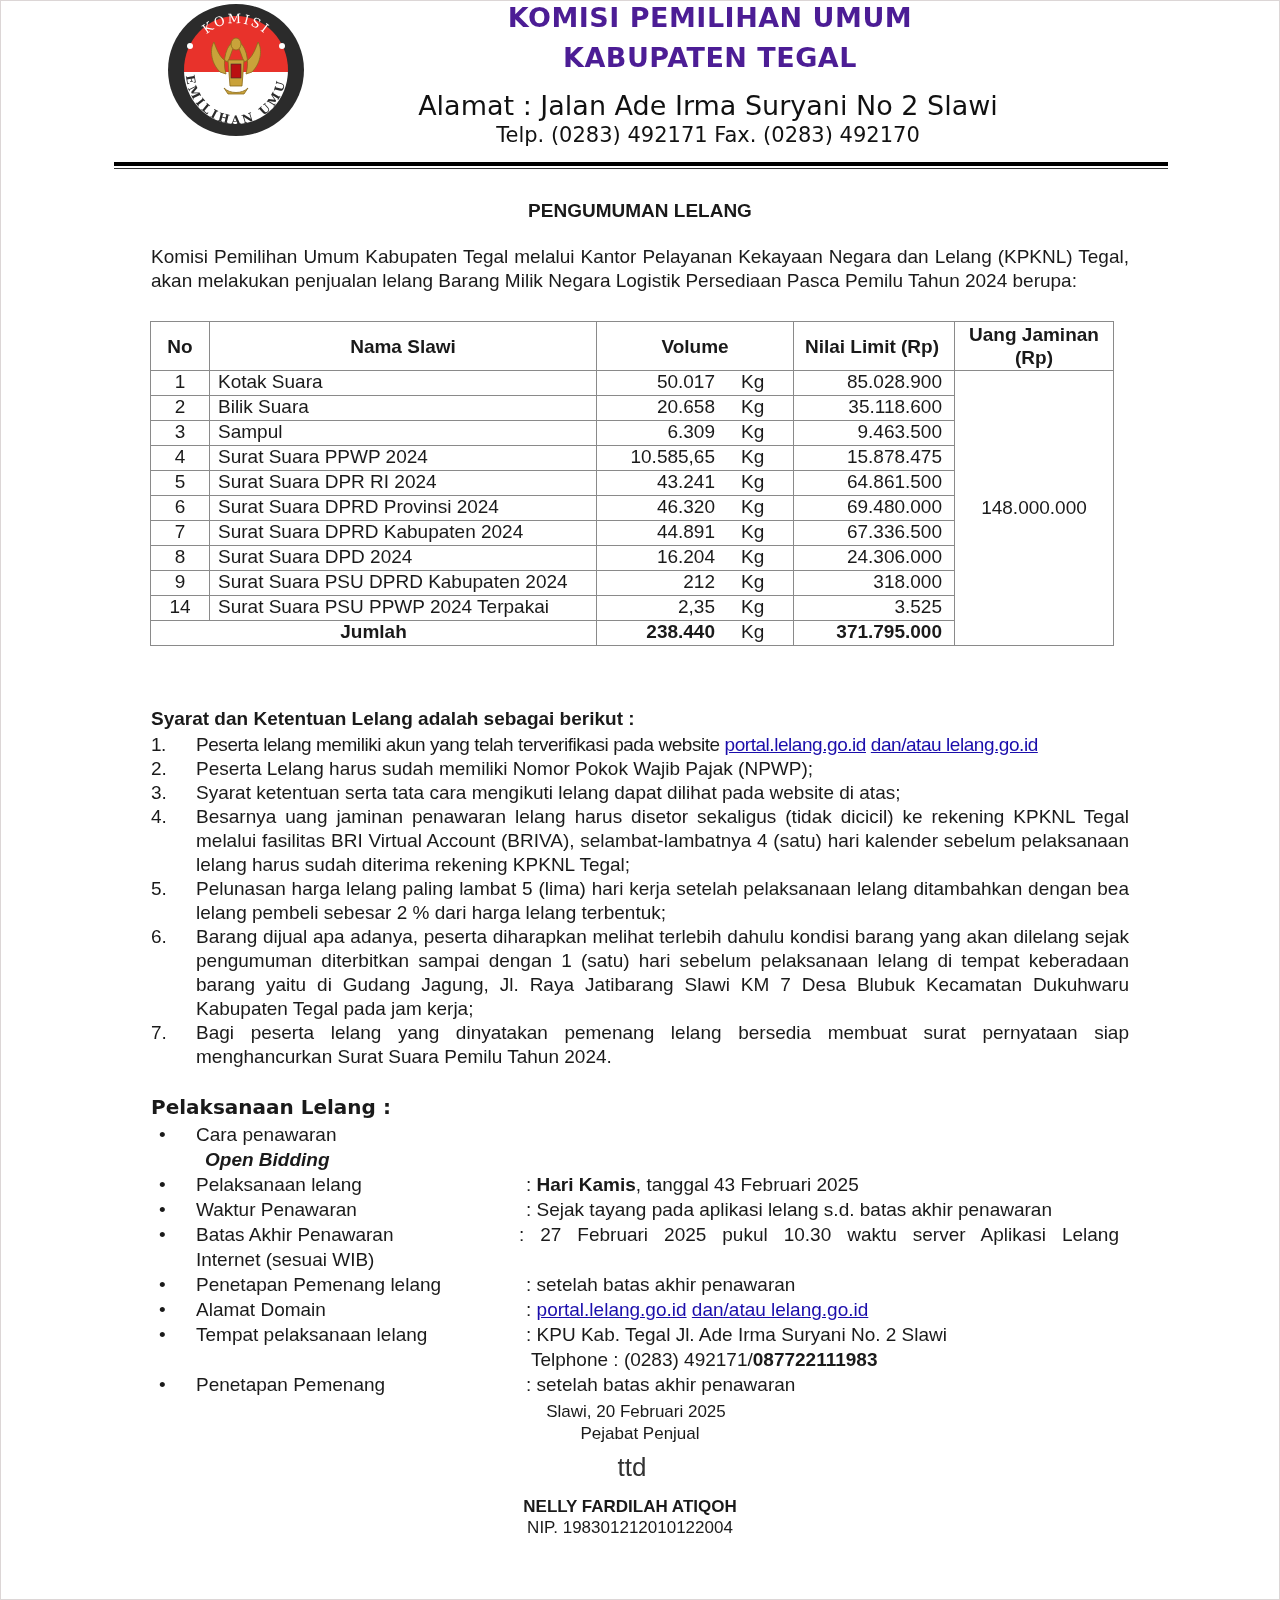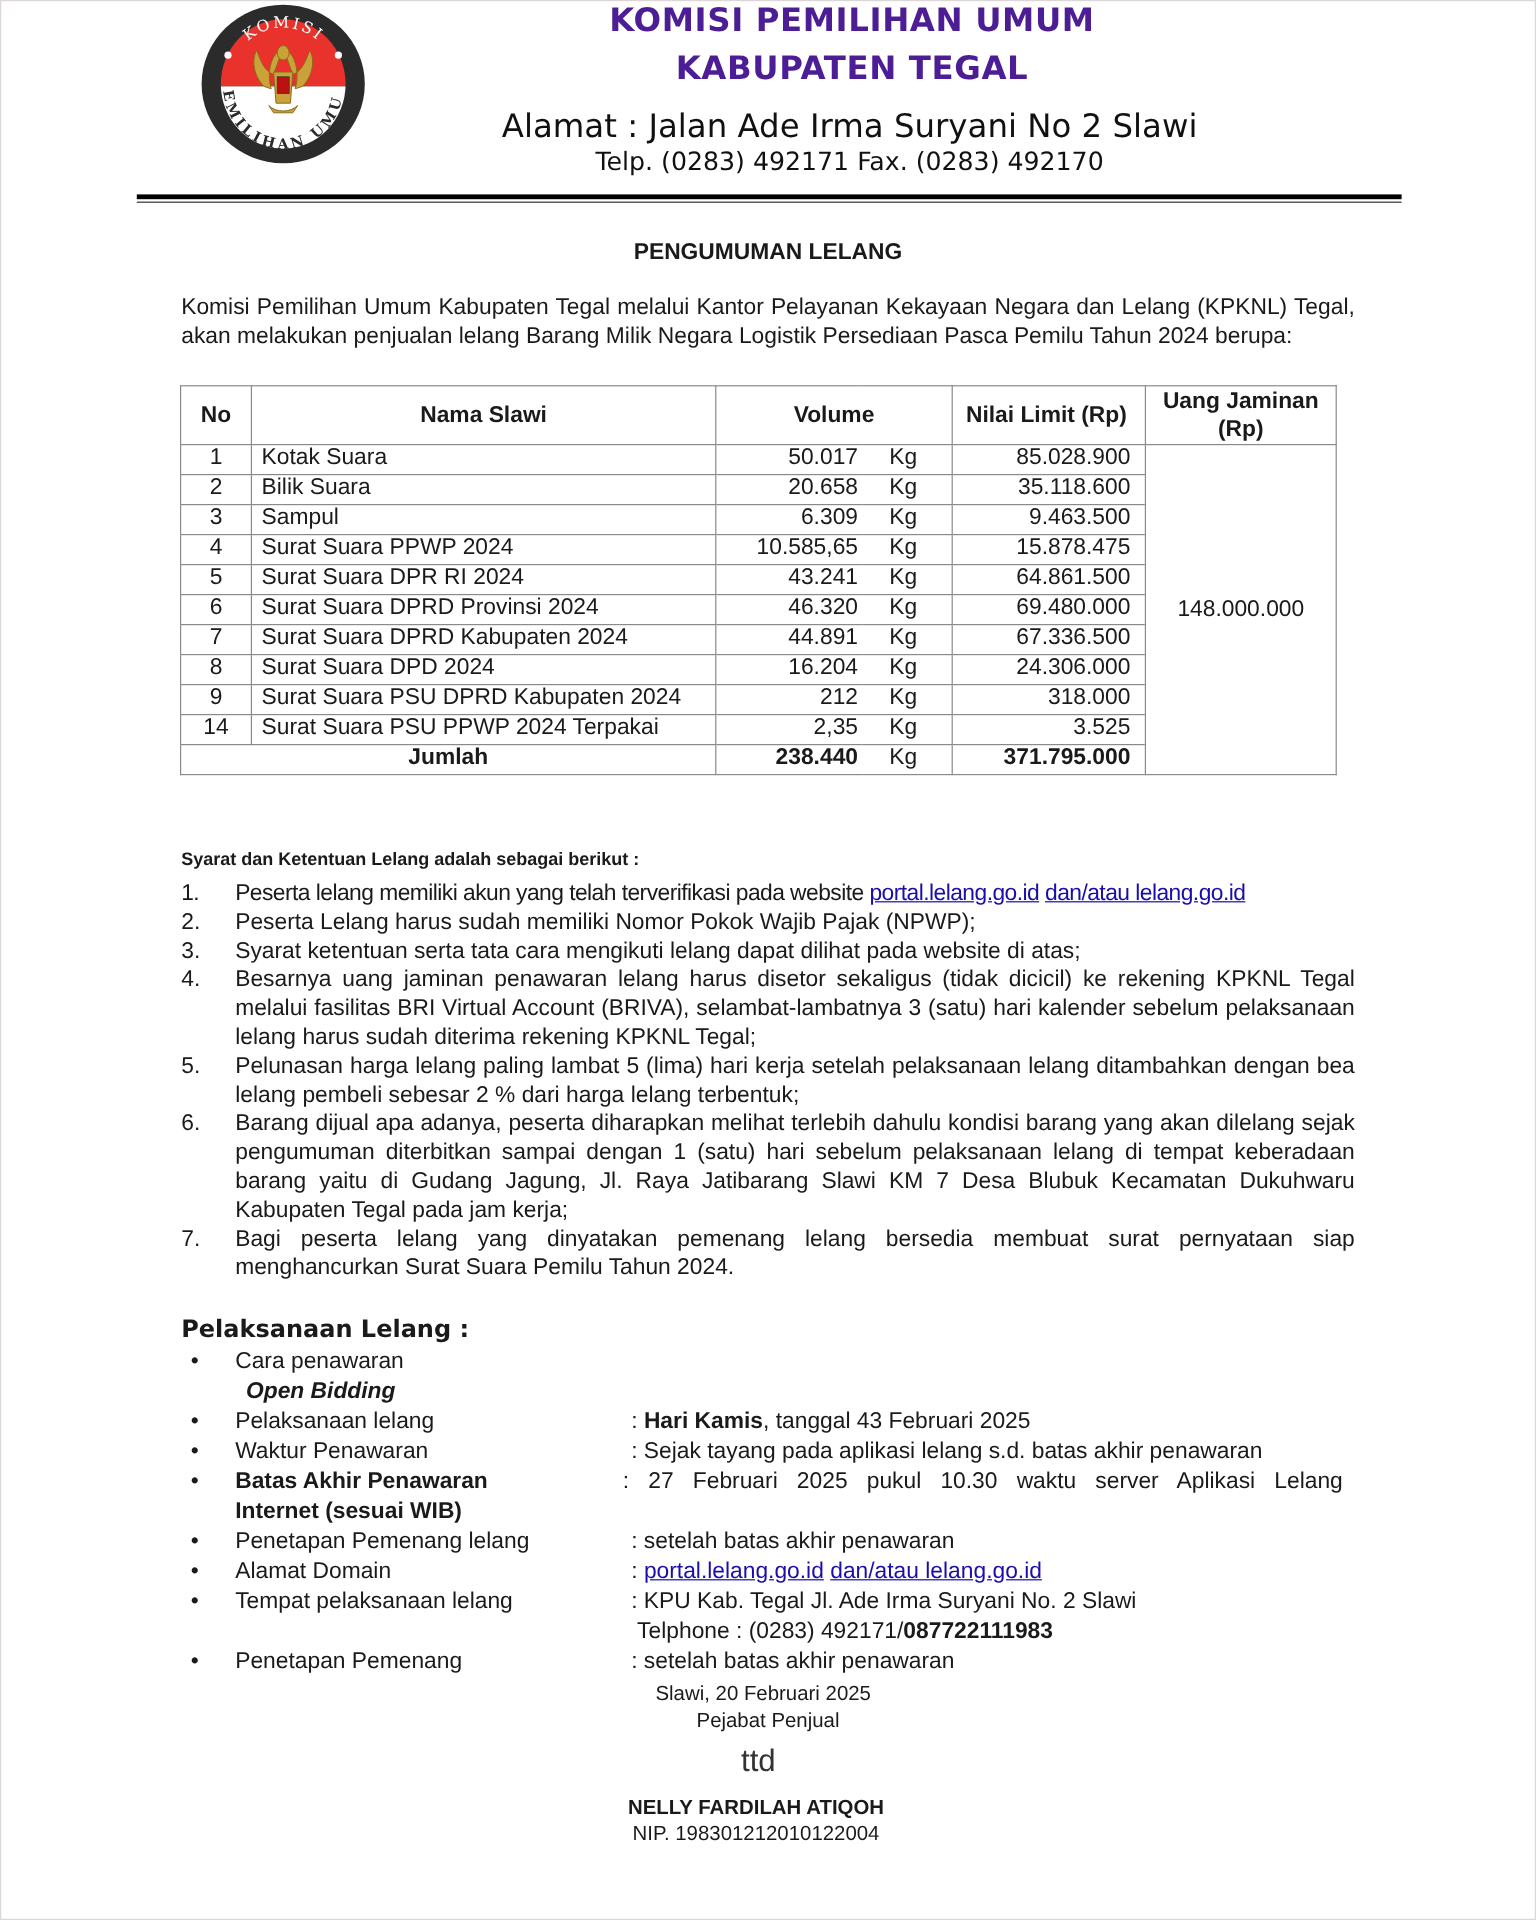"Syarat dan Ketentuan Lelang adalah" .sec-head { font-size: 15px -> 19px }
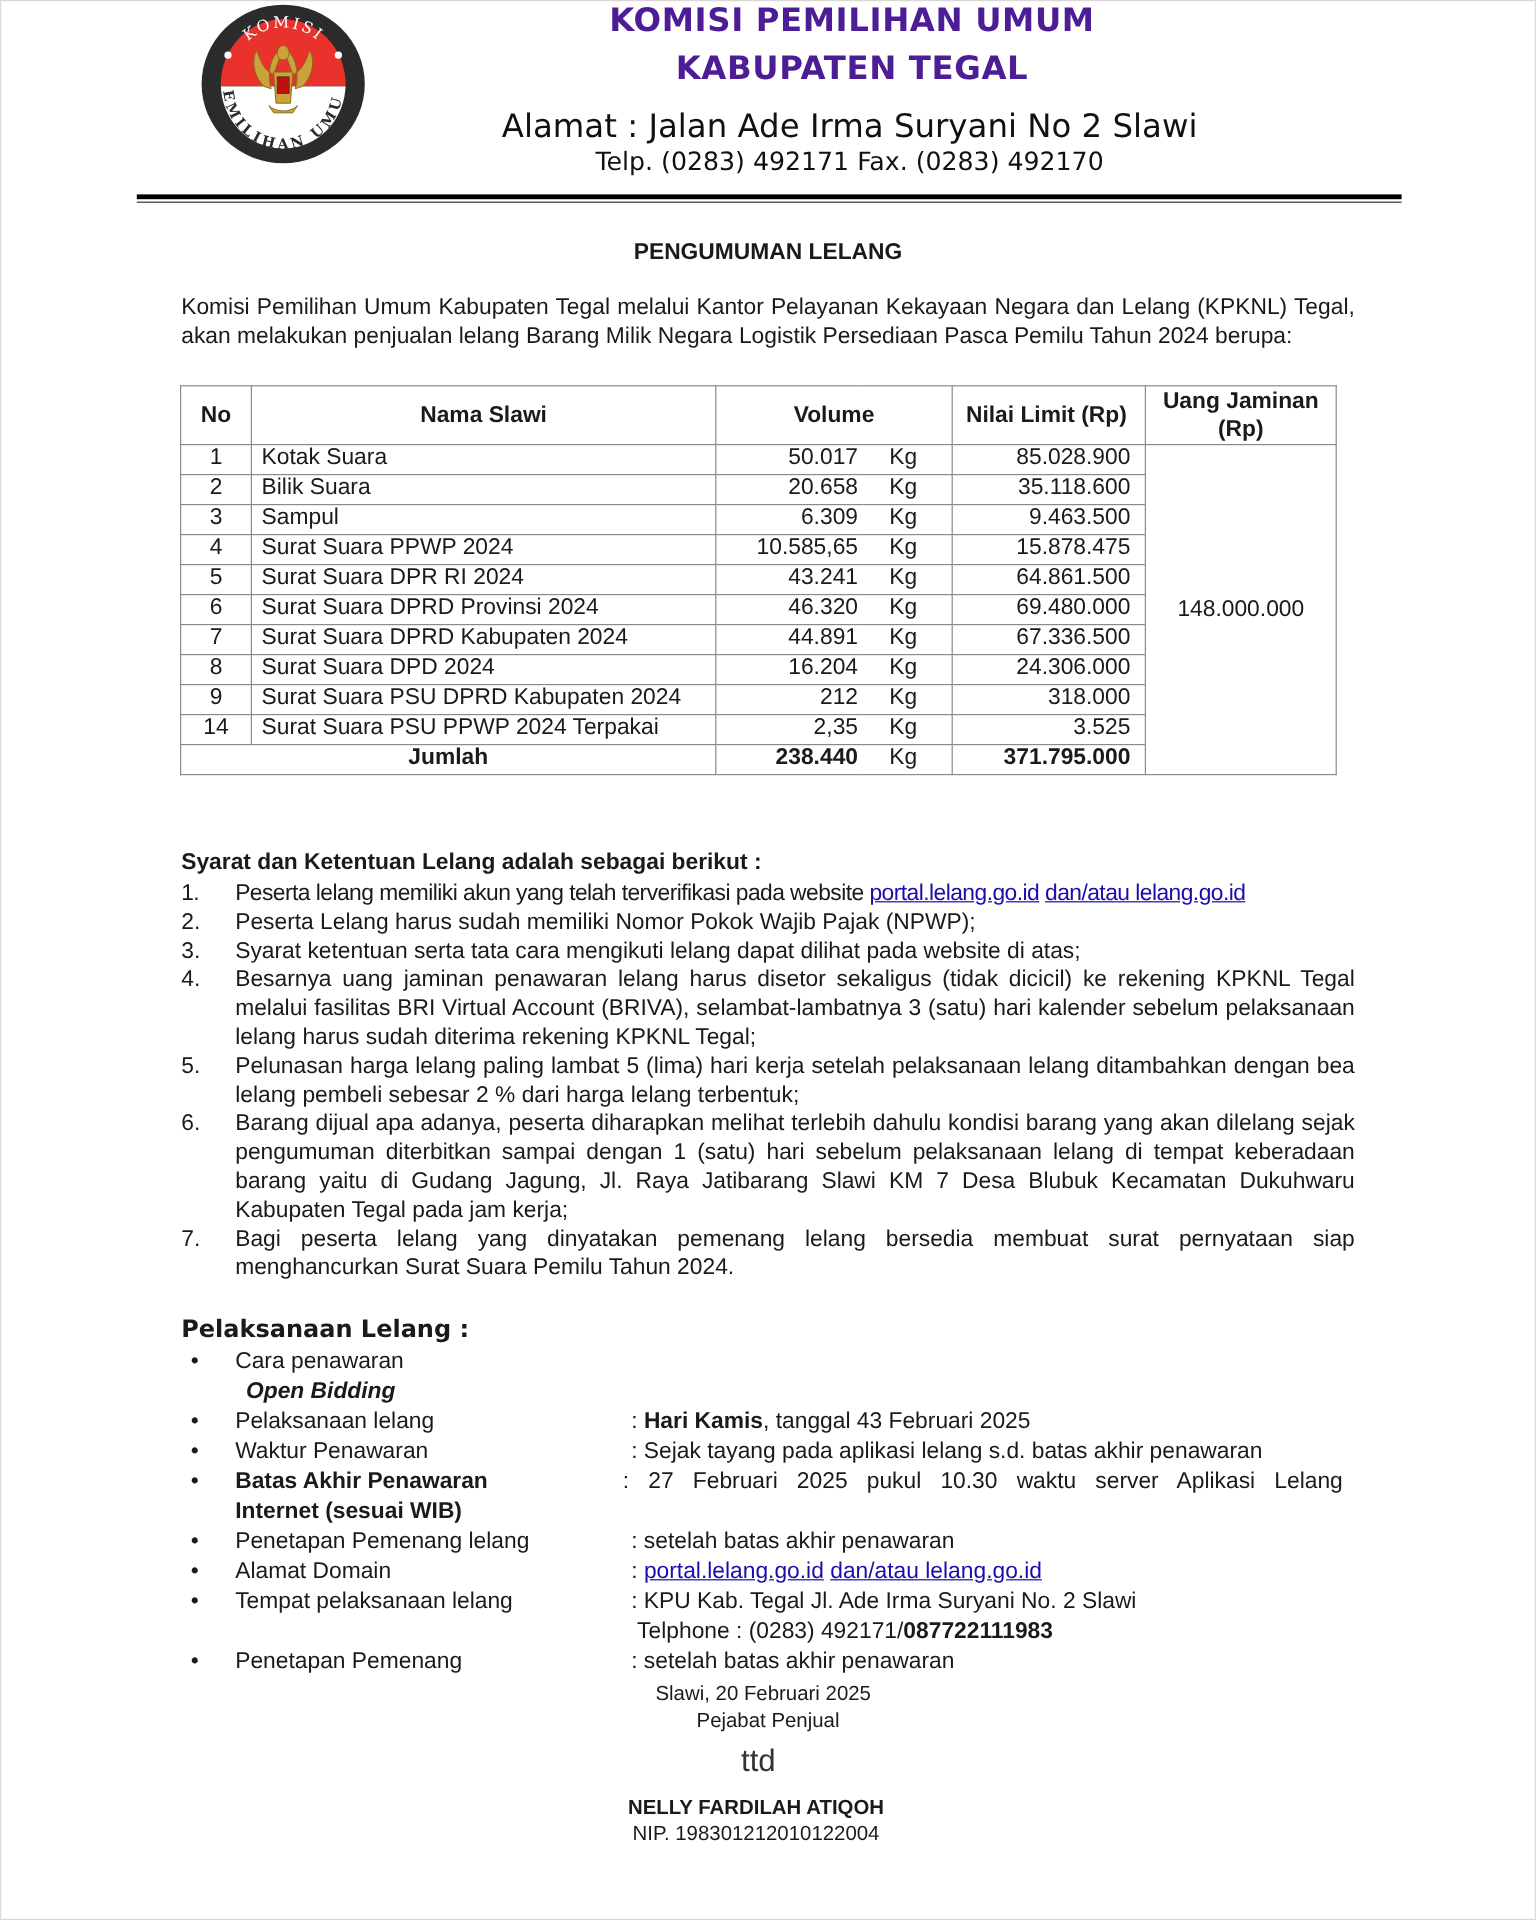"Besarnya uang jaminan penawaran lelang" span { text: 3 -> 4 }
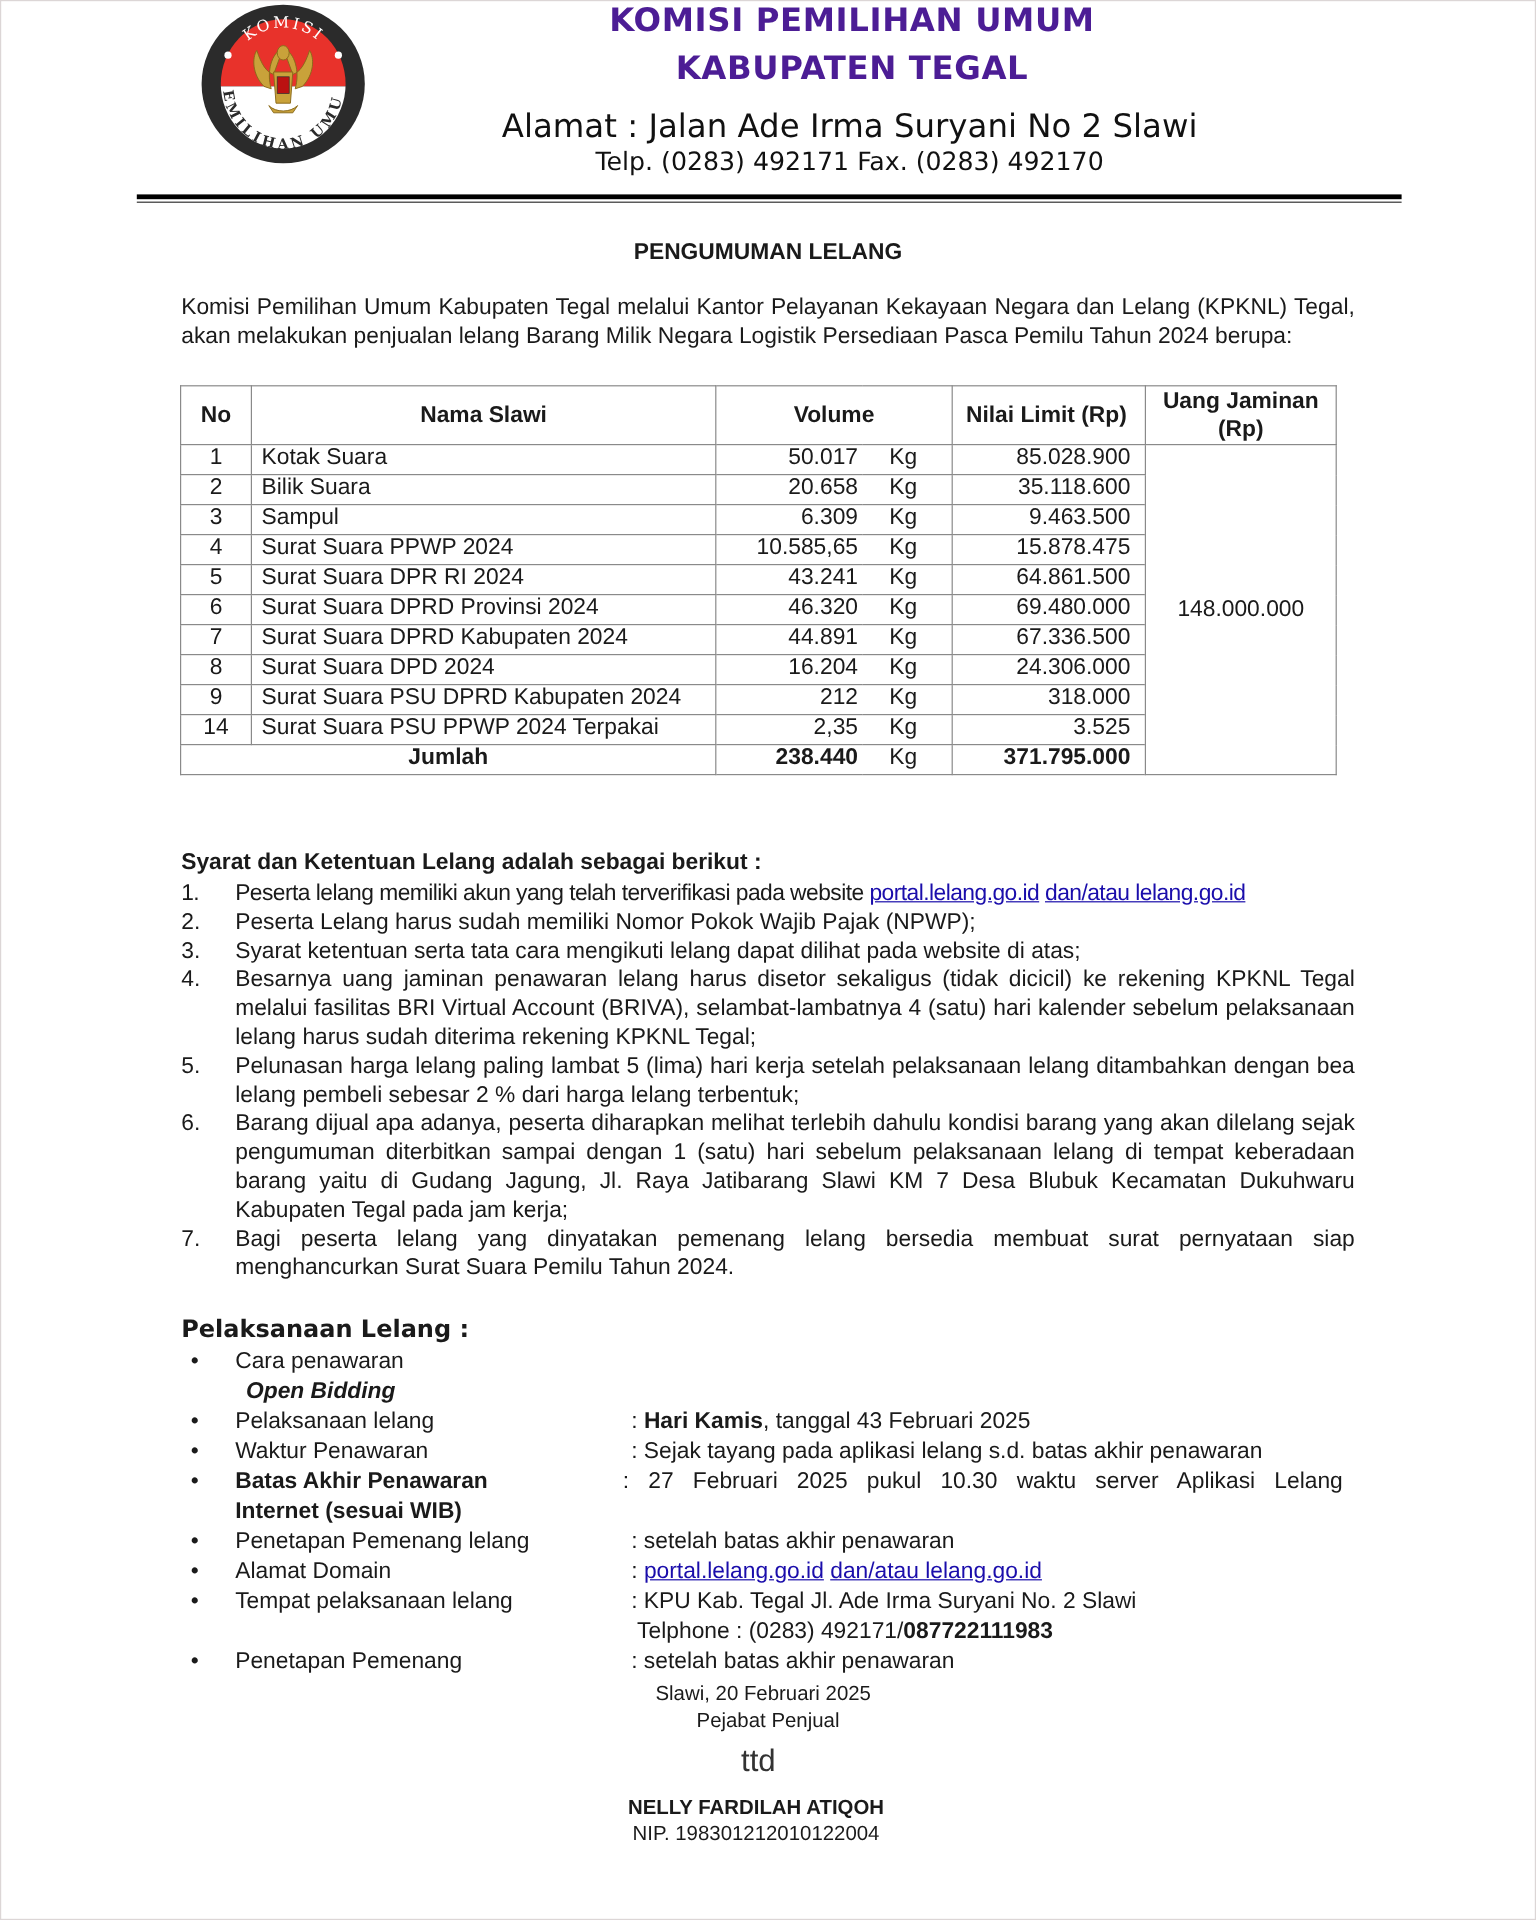"Batas Akhir Penawaran" span.lbl { font-weight: bold -> none }
